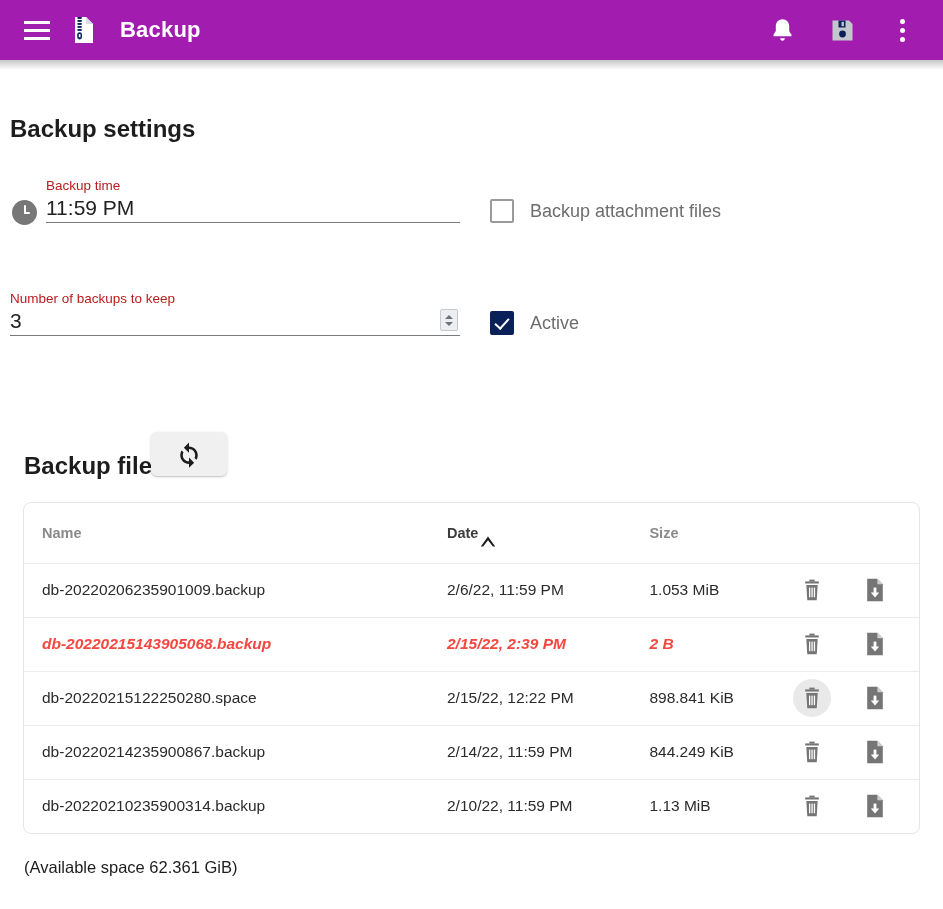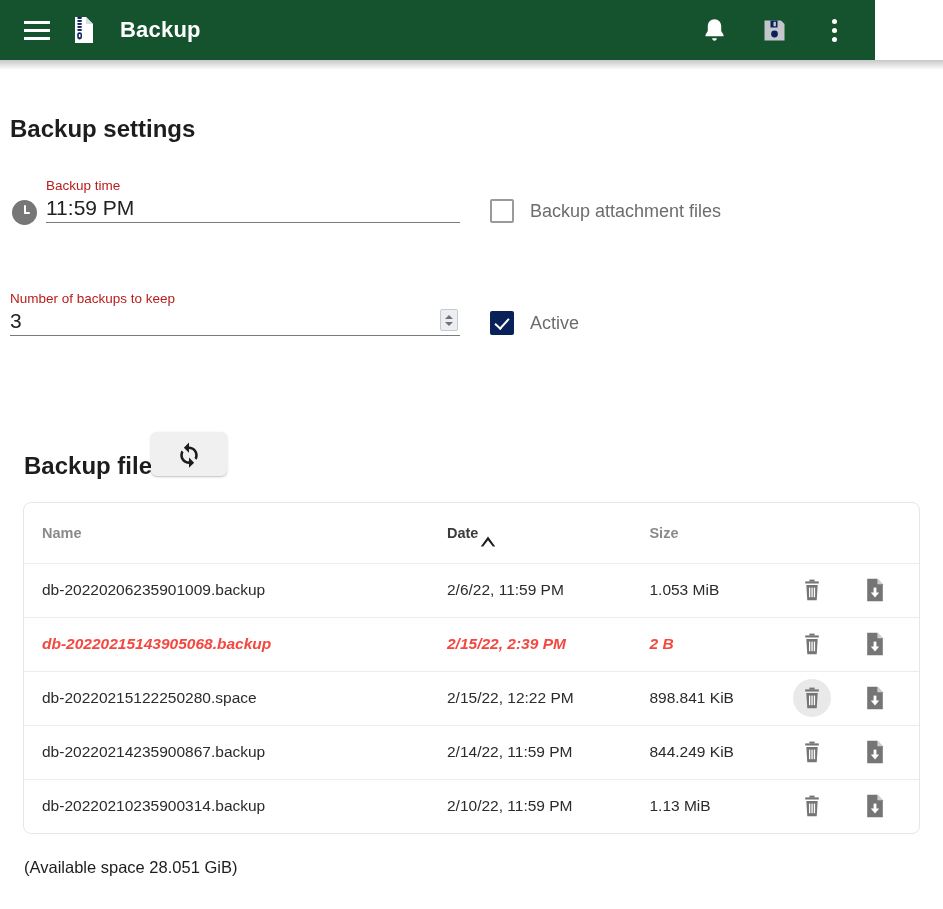"Backup" .appbar { background: #14532d -> #a21caf; width: 875px -> 943px }
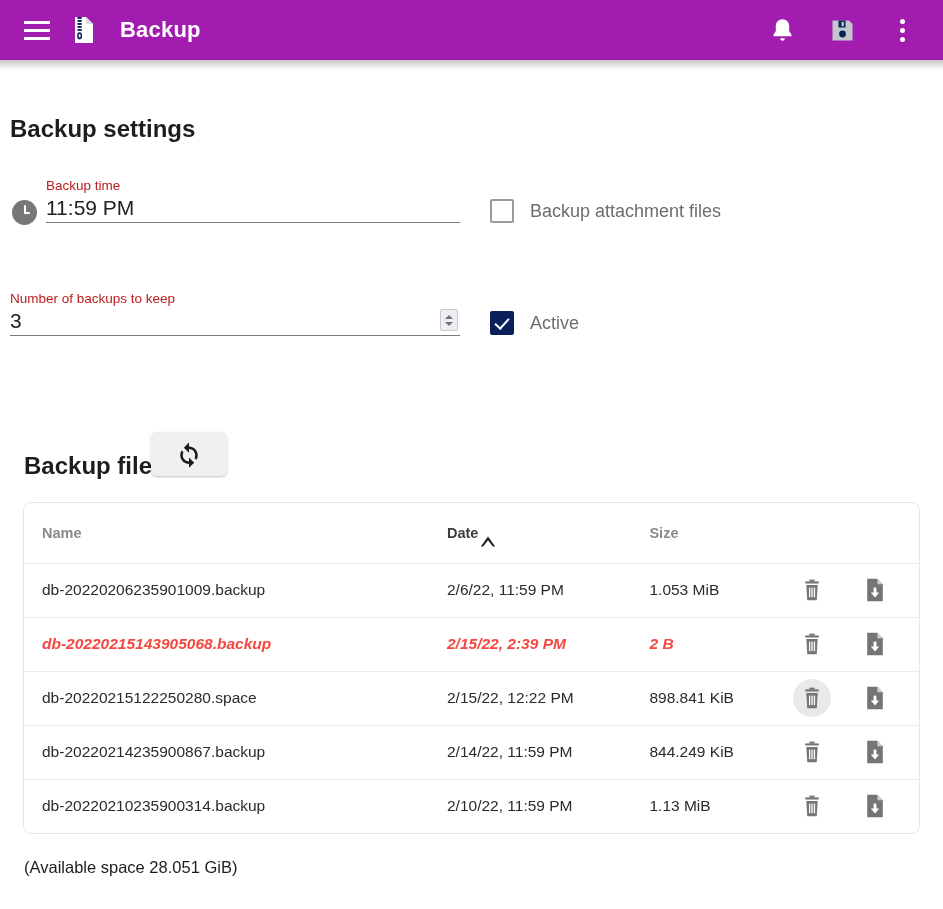"(Available space 28.051 GiB)" div.footer-note { text: 28.051 -> 62.361 }
